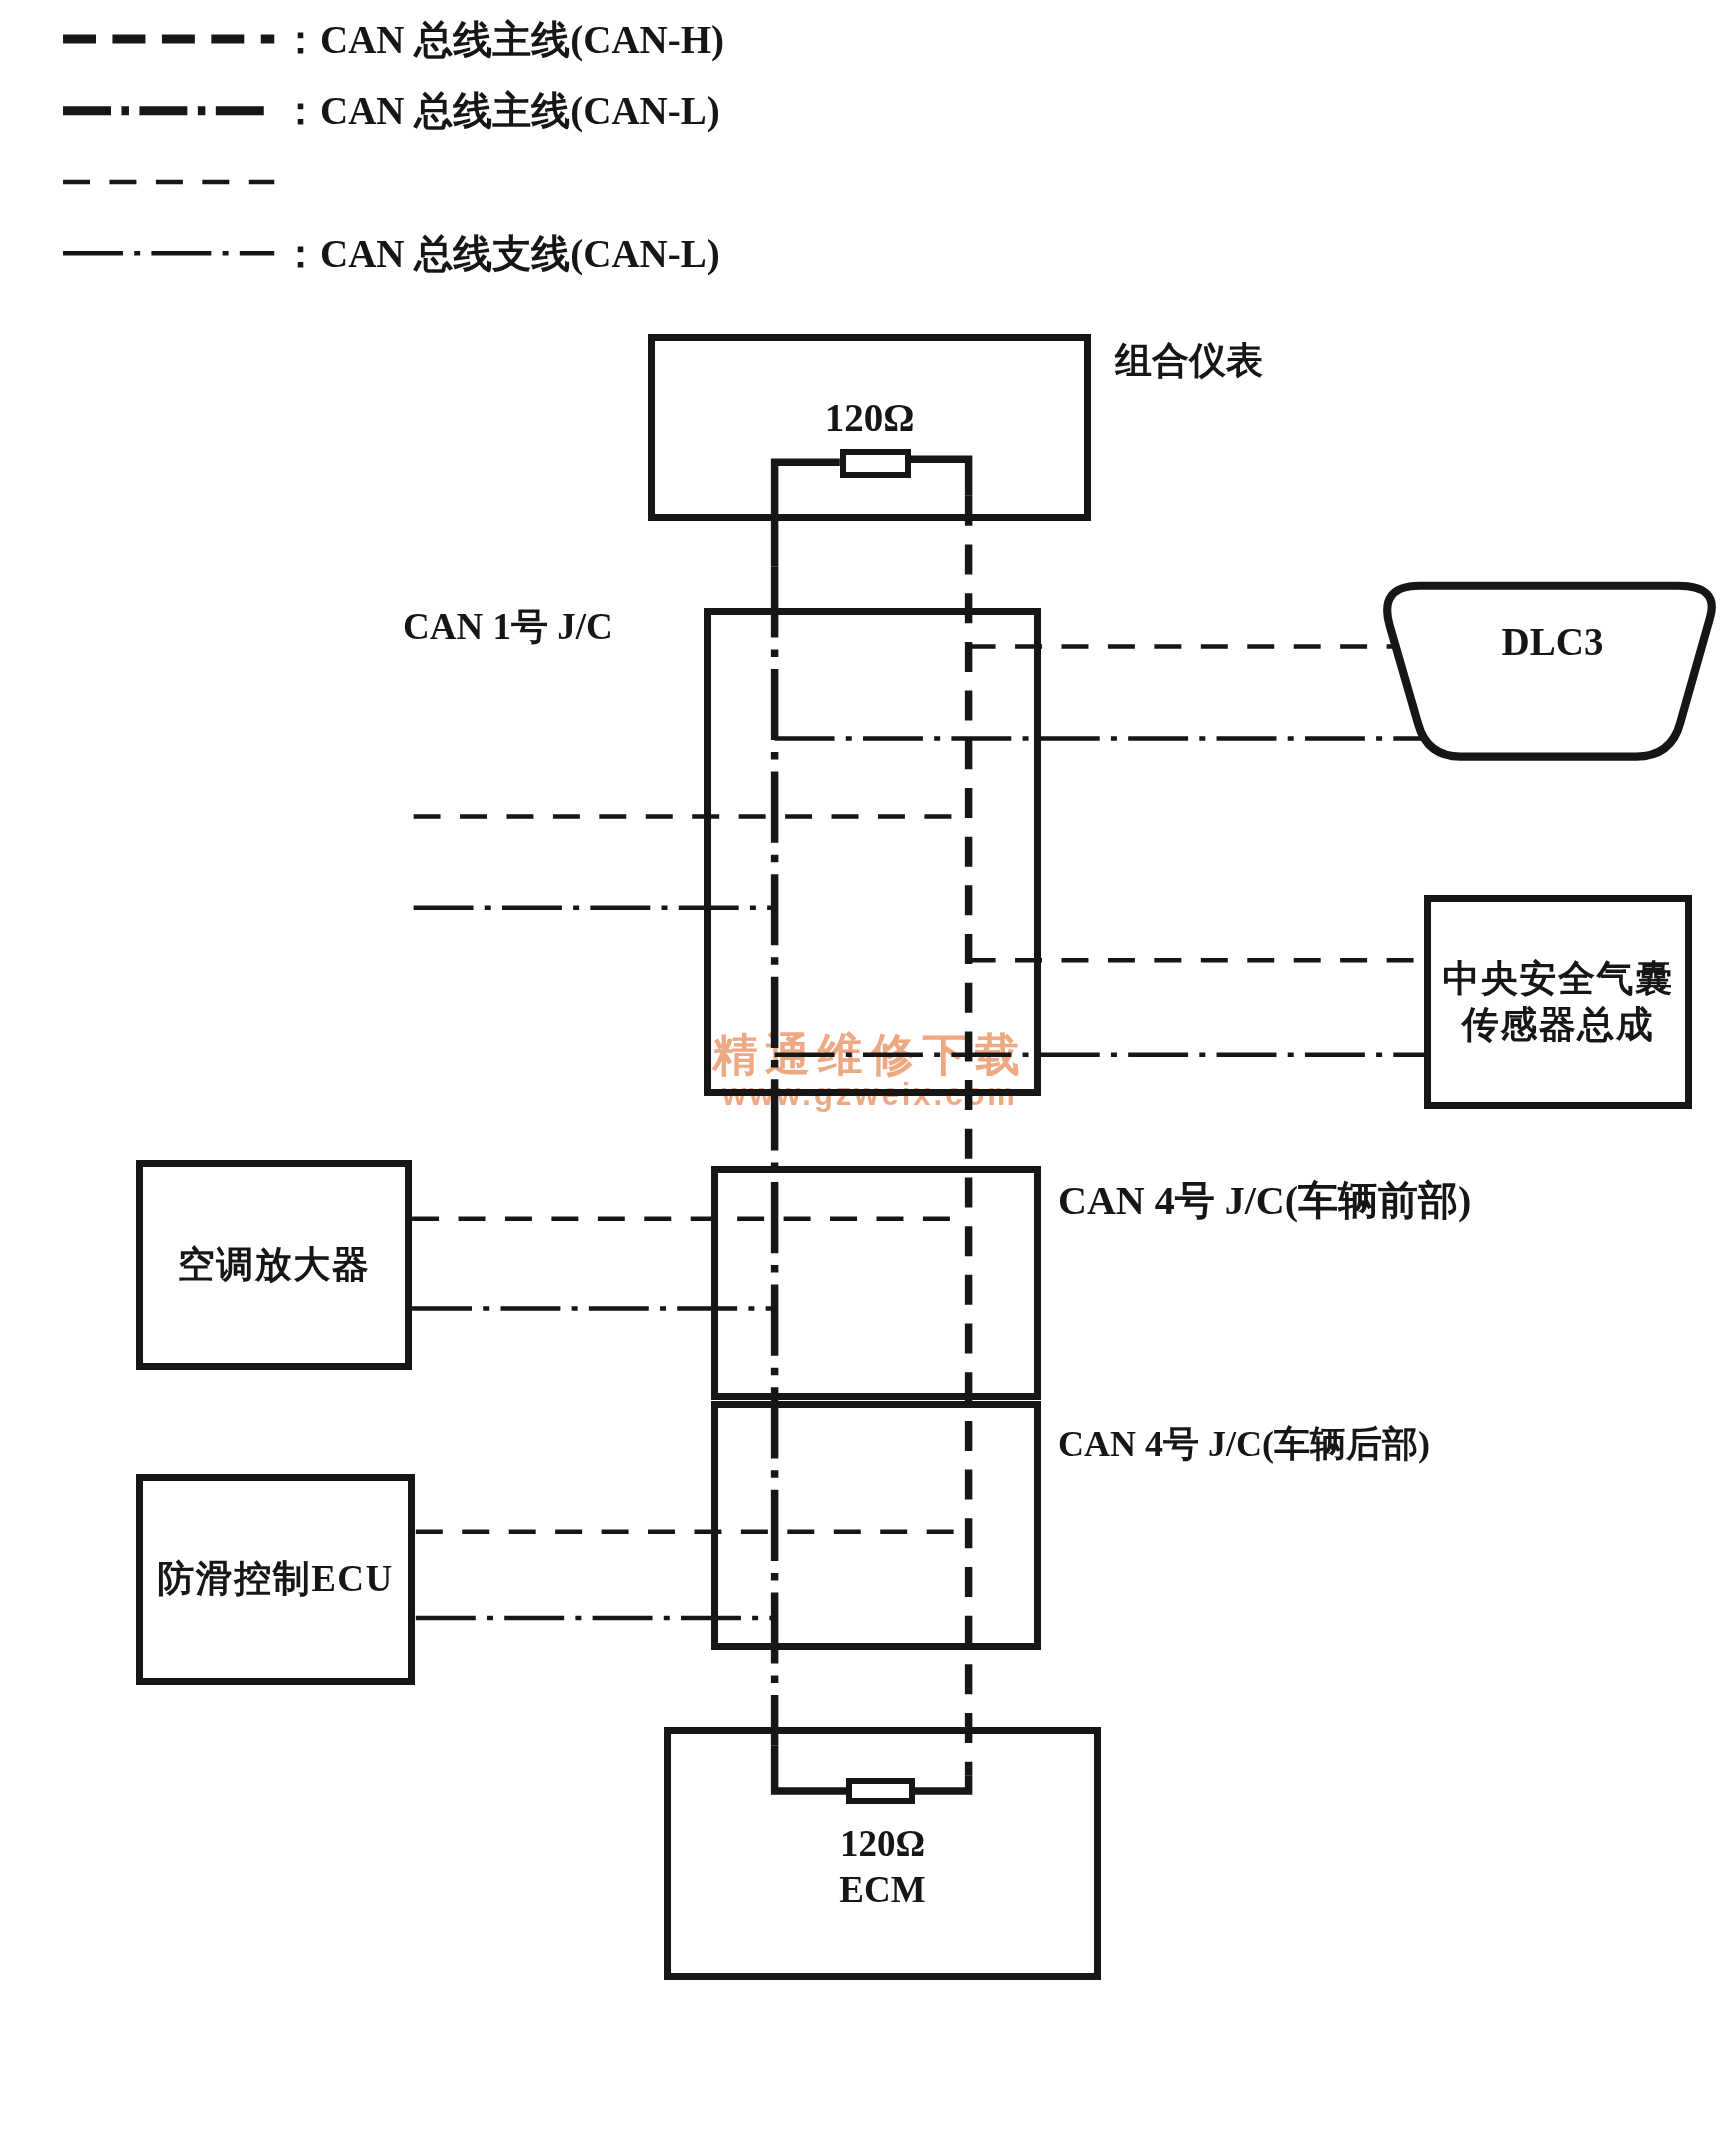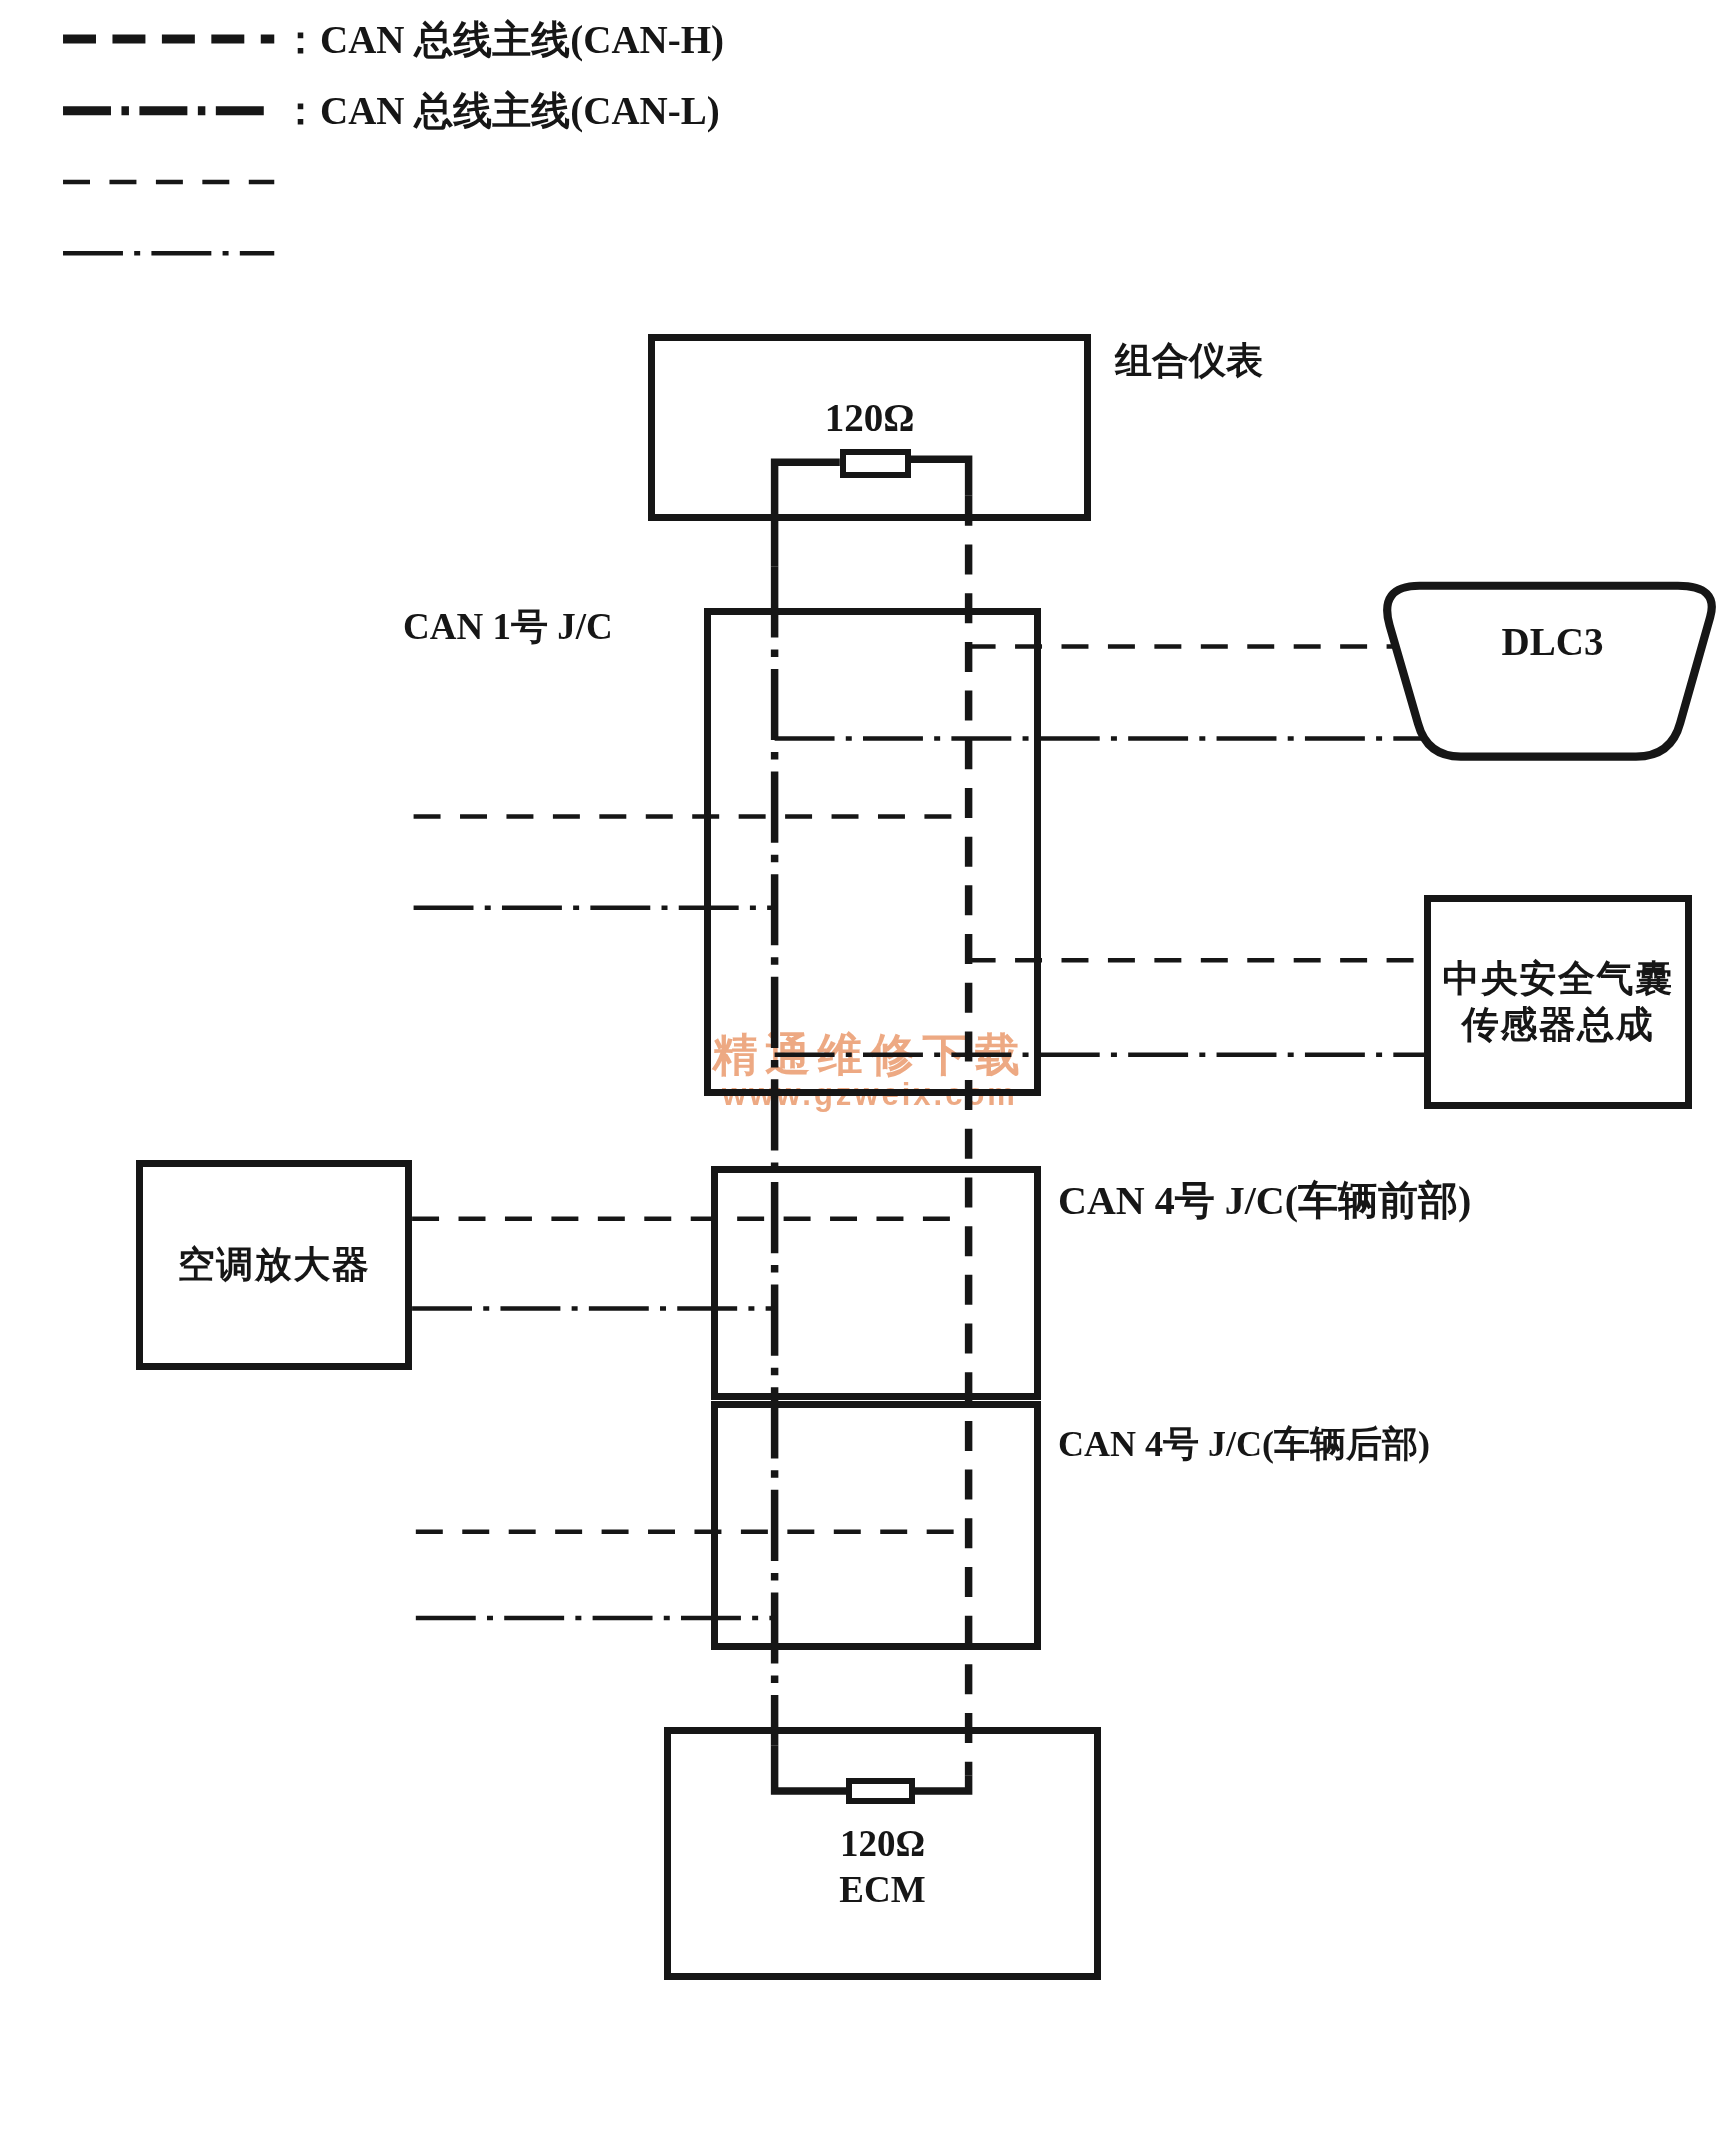"：CAN 总线支线(CAN-L)" div.lbl { html: none -> <div>：CAN 总线支线(CAN-L)</div> }
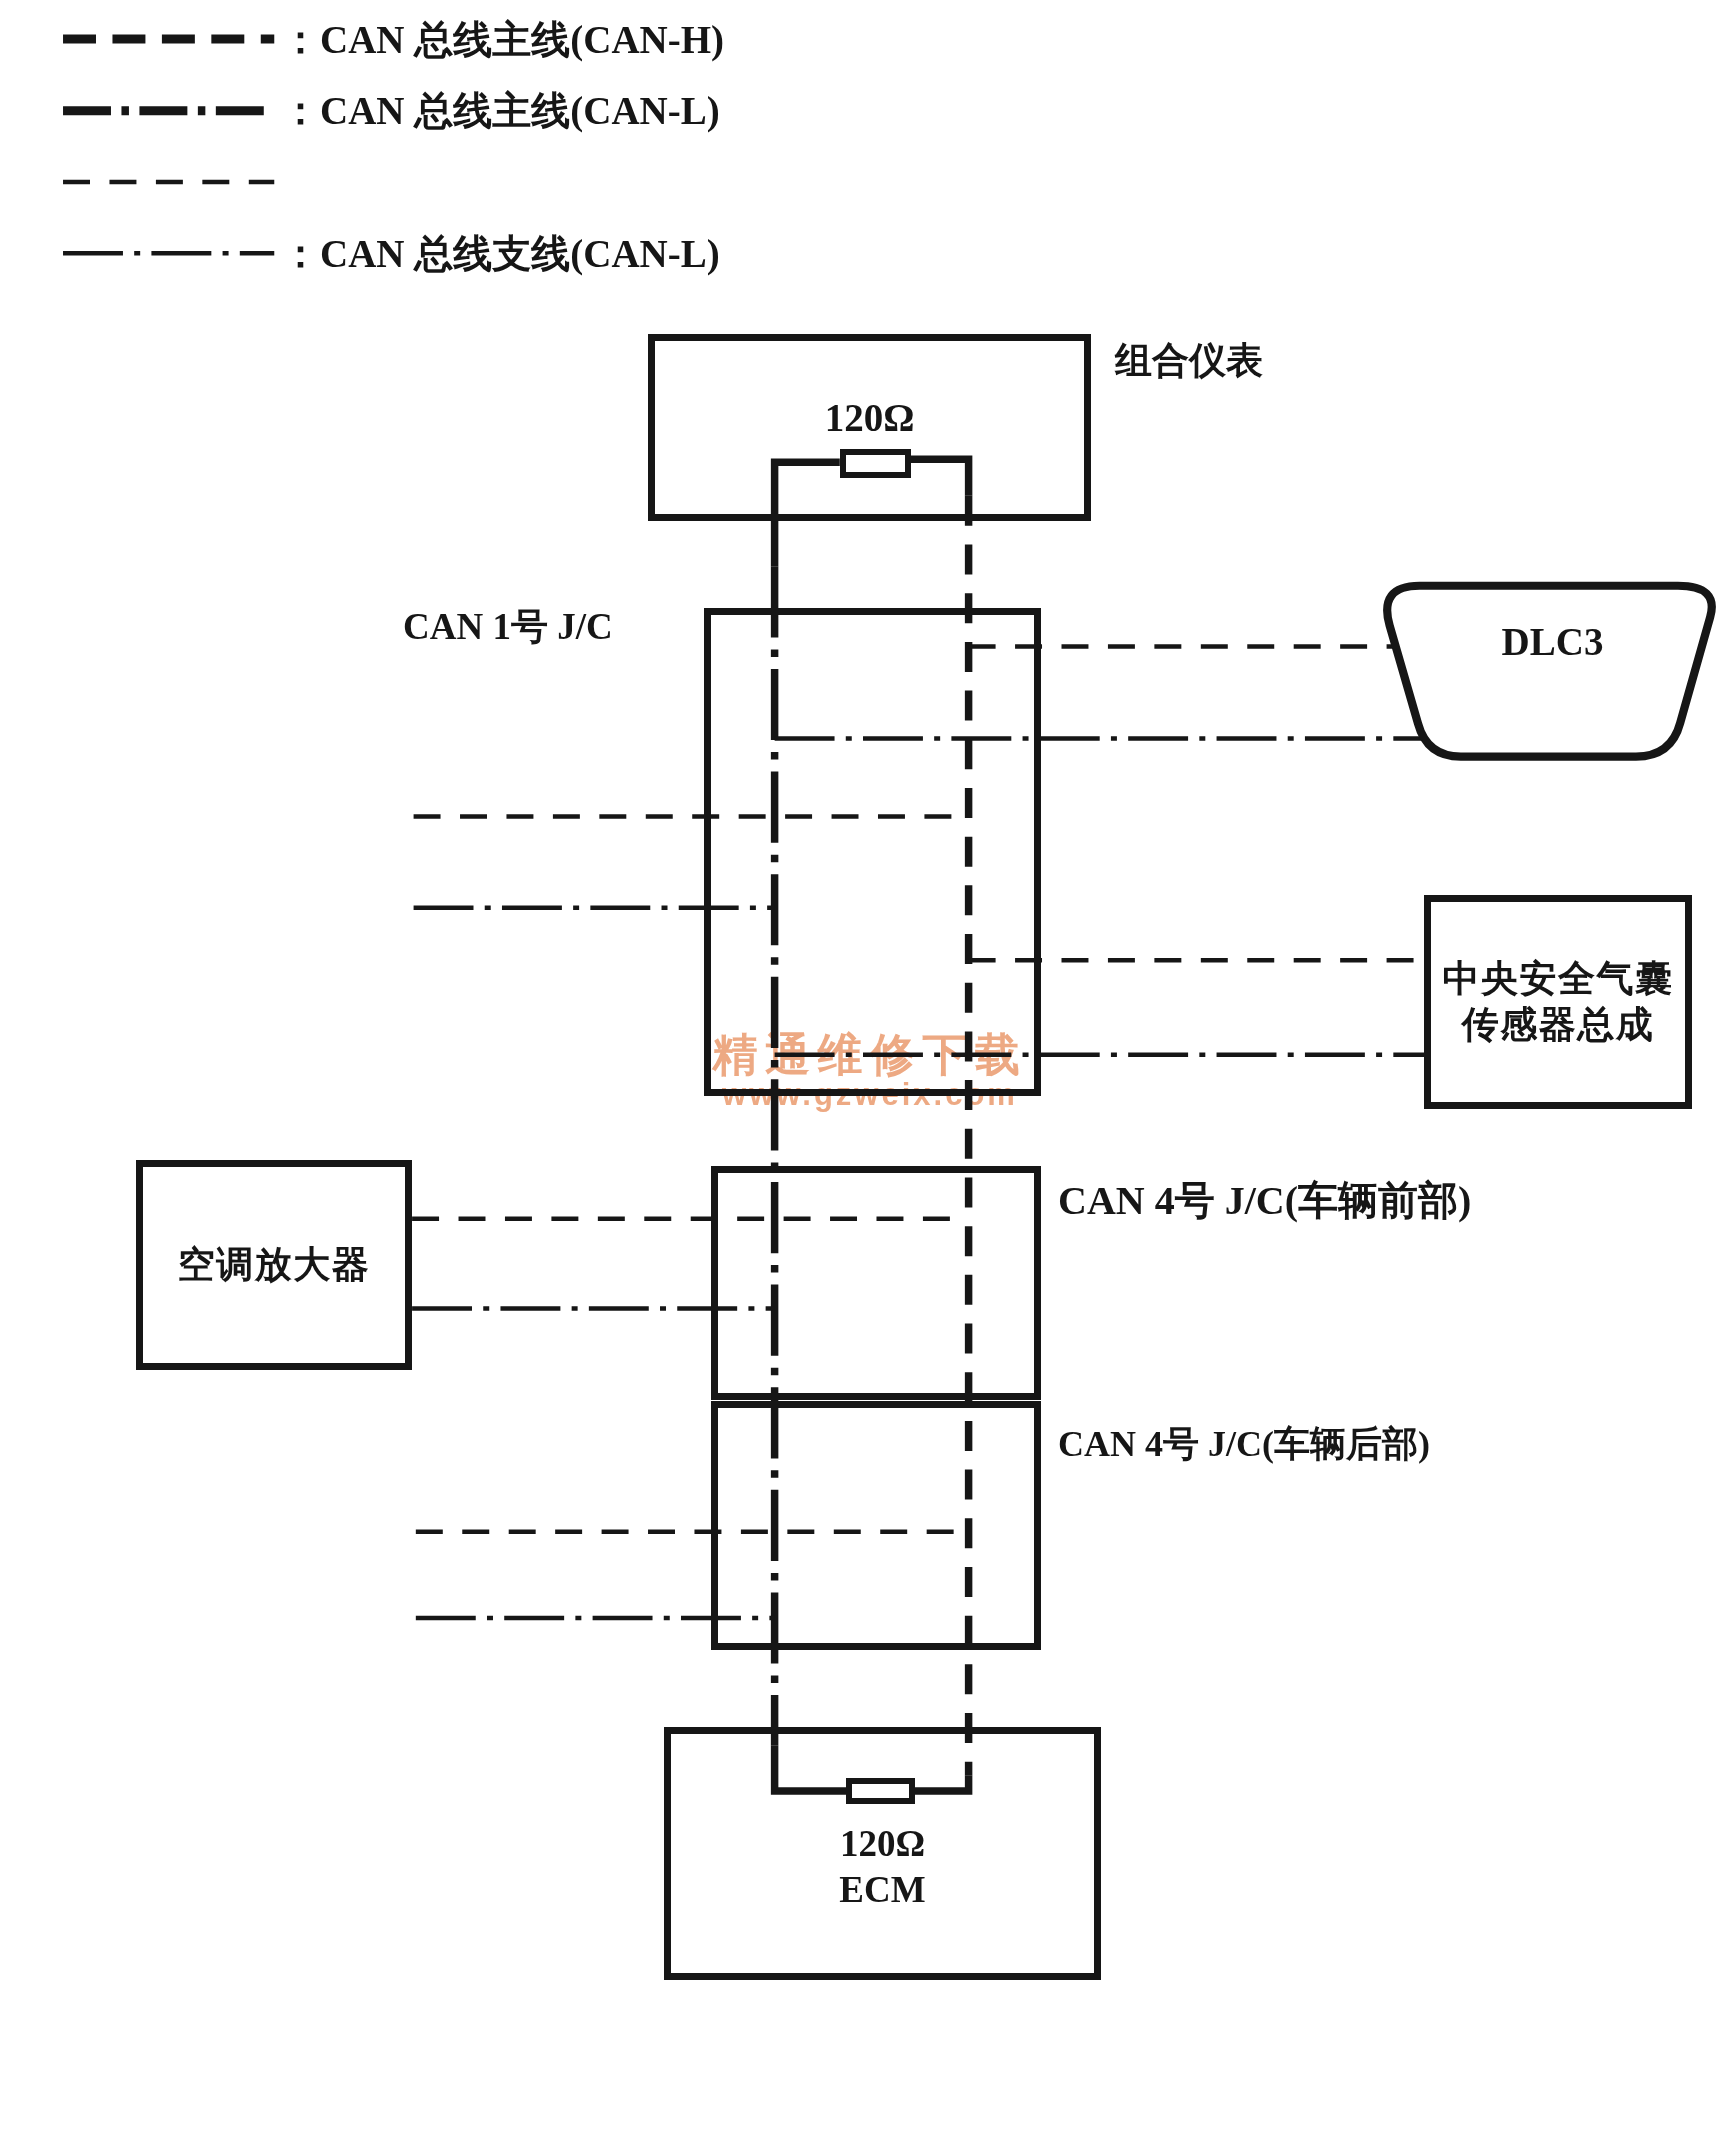"防滑控制ECU" div.box { html: none -> <div> <div>防滑控制ECU</div> </div> }
